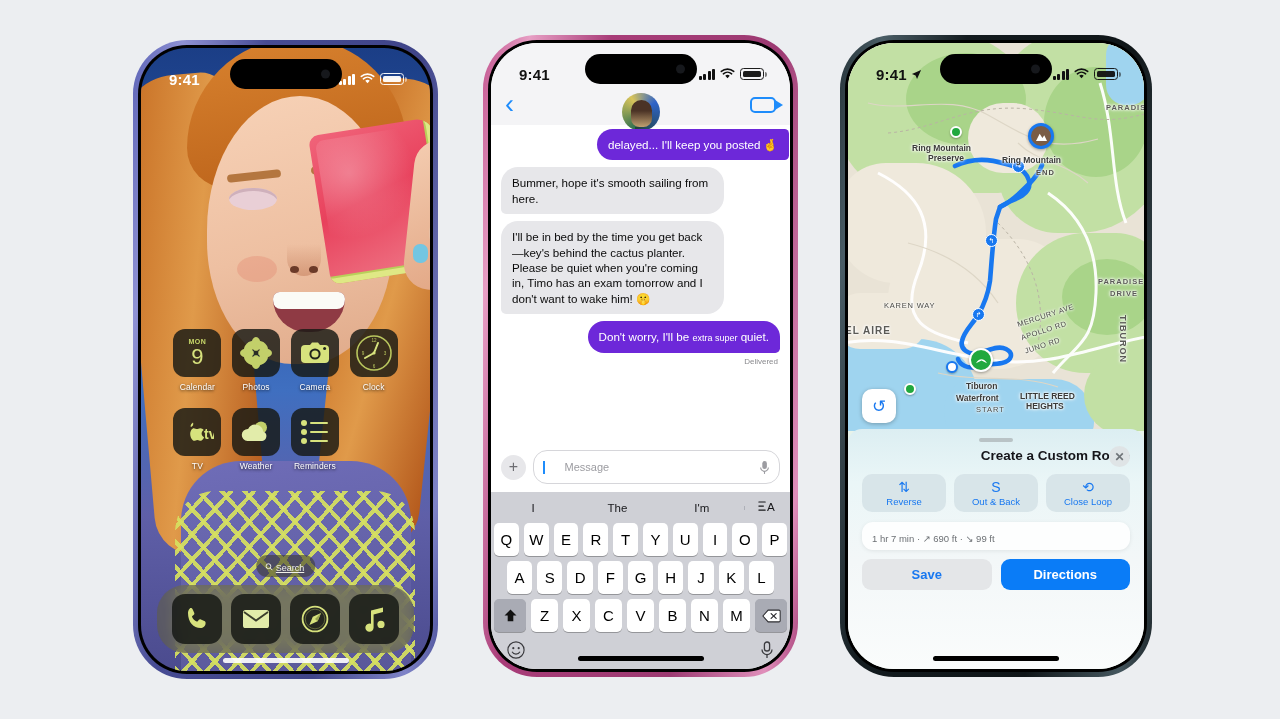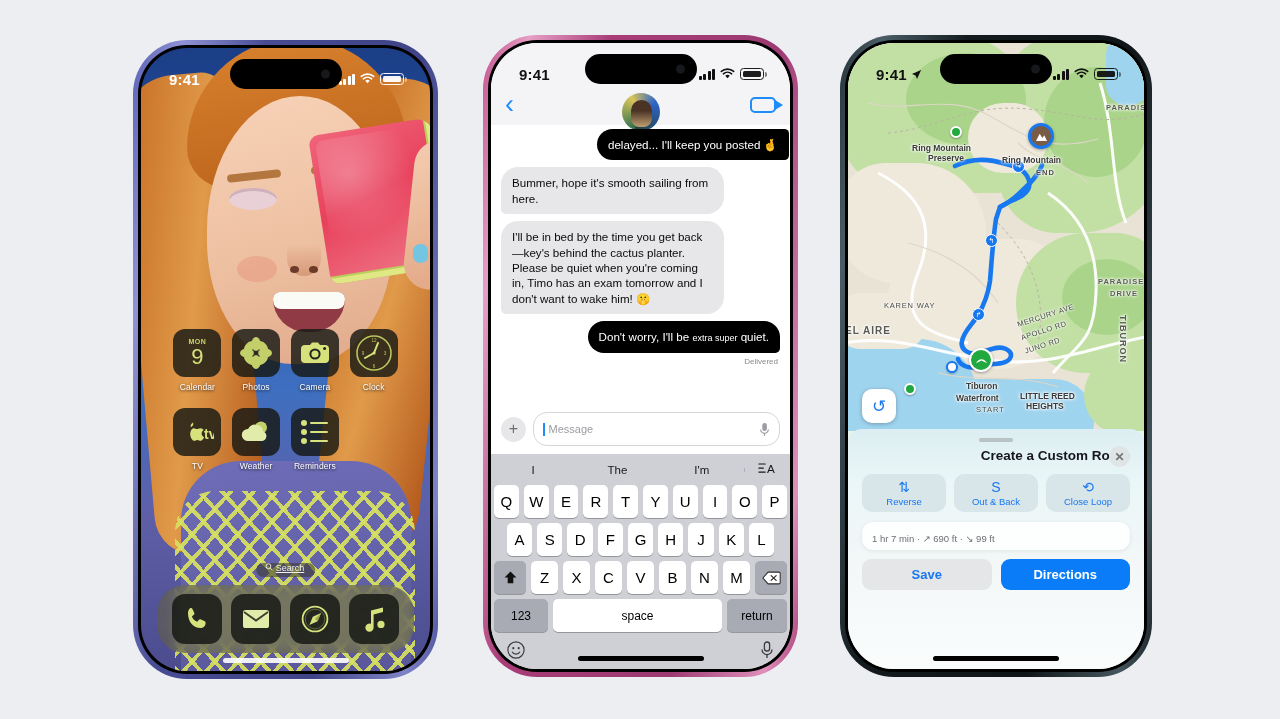"delayed... I'll keep you posted" .me { background: #000000 -> #6d28d9 }
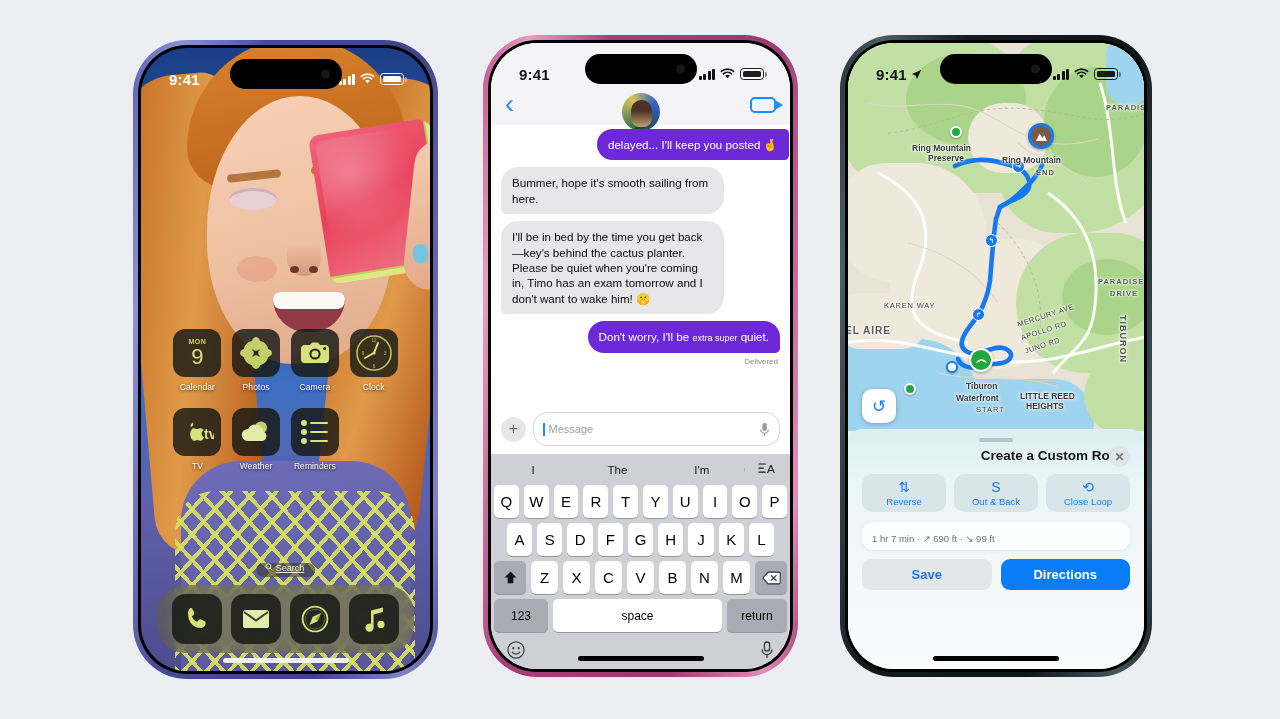"Message" .msg-field { gap: 4px -> 20px }
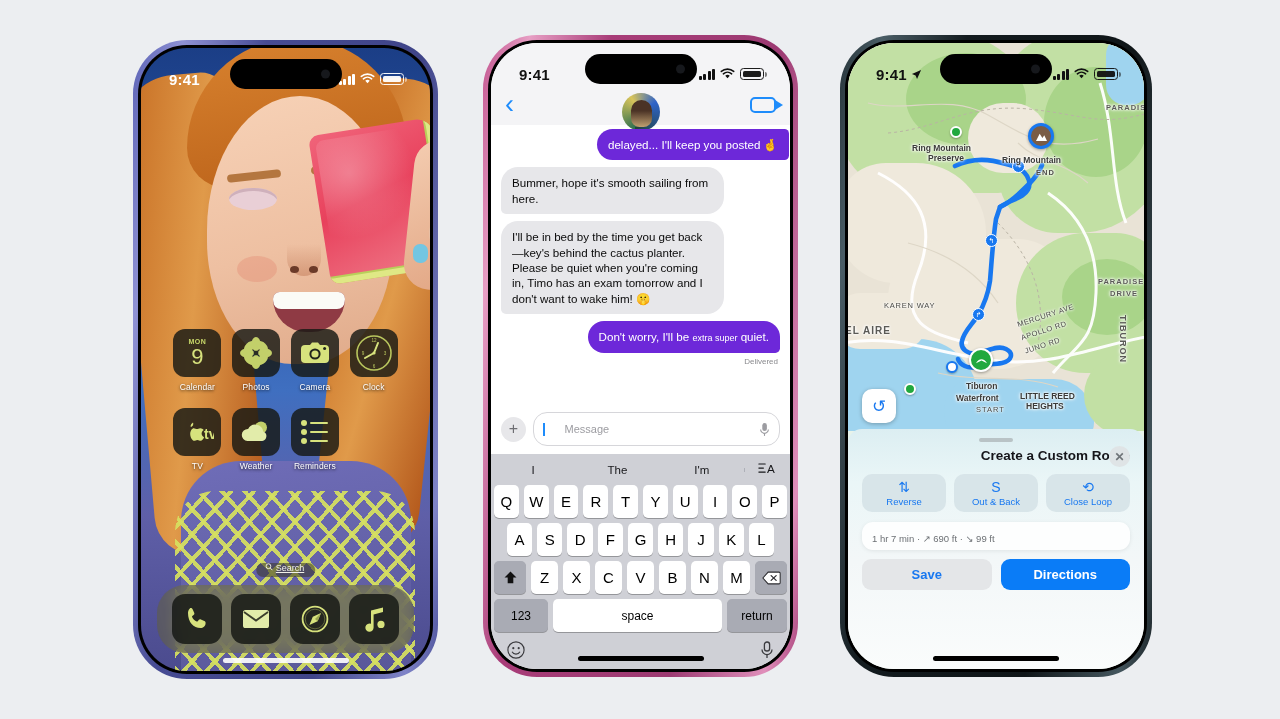"Search" .search-pill { padding: 0 11px 4px 9px -> 8px 11px 4px 9px }
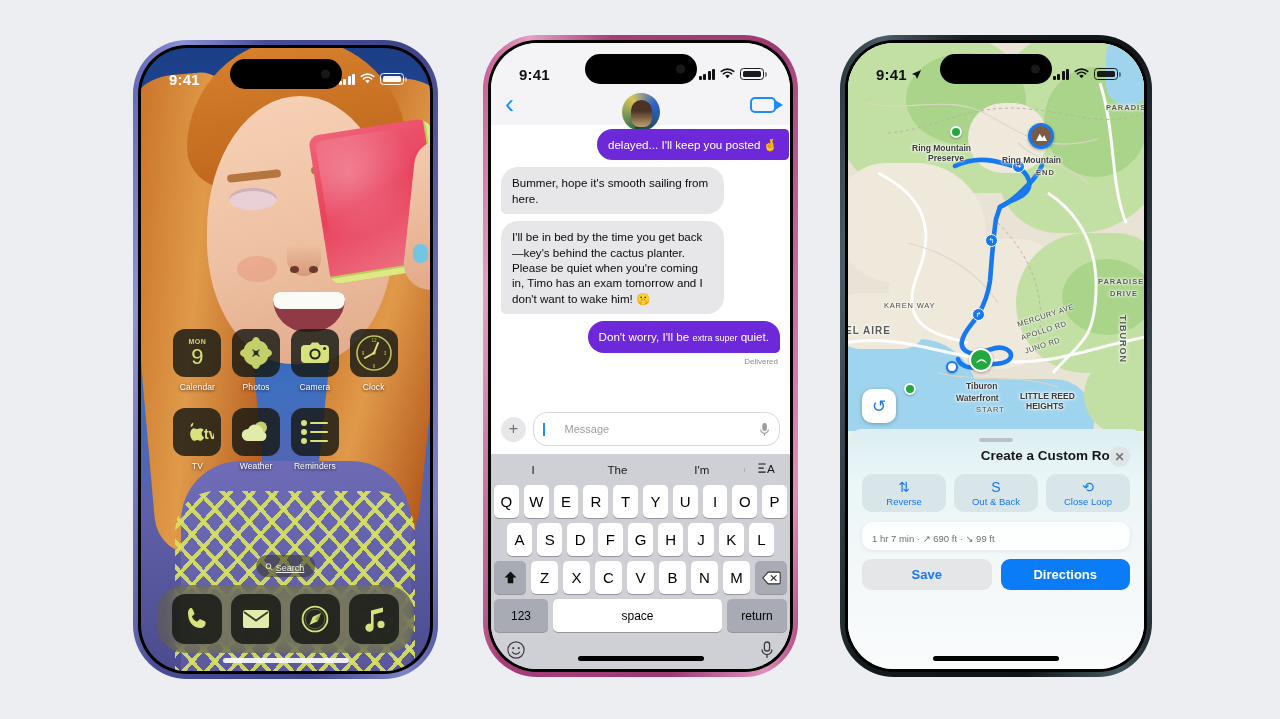"123" div.krow { html: <div> <div>123</div> <div>space</div> <div>return</div> </div> -> none }
